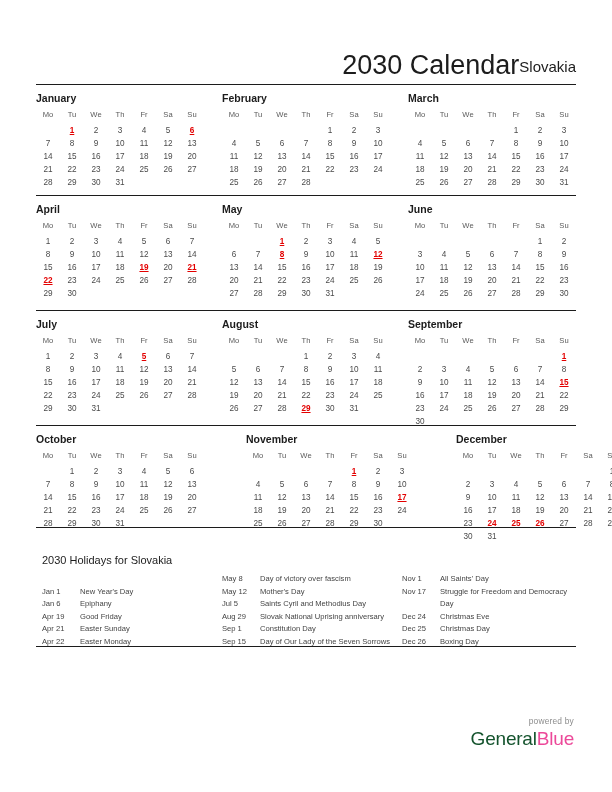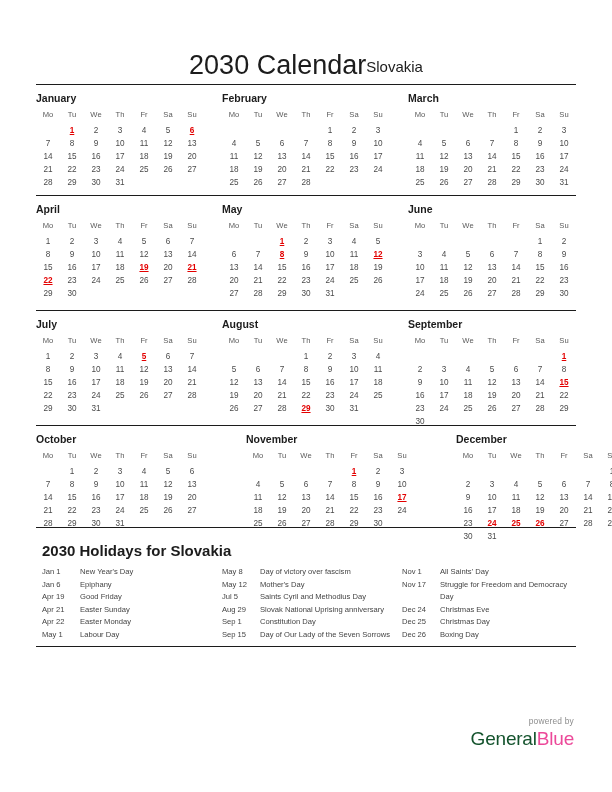"2030 Calendar" .header { justify-content: center -> flex-end }
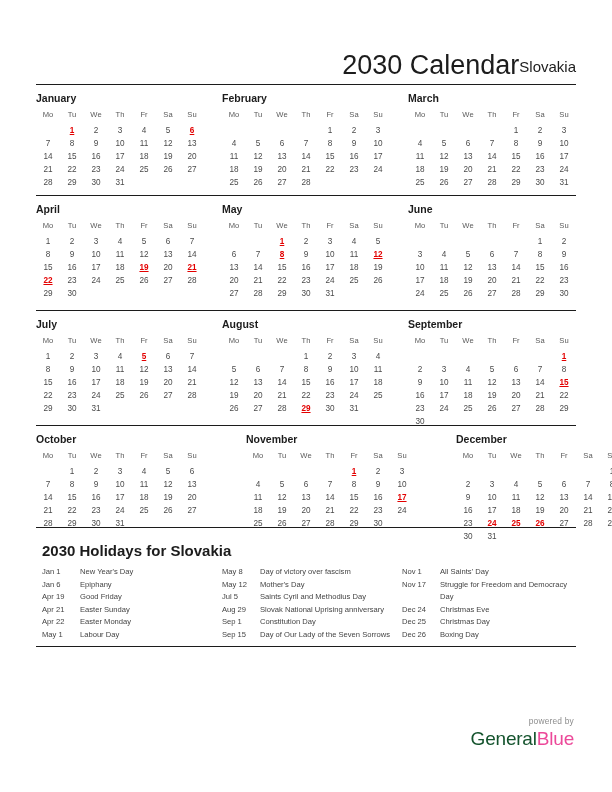"2030 Holidays for Slovakia" .holidays-title { font-size: 15px -> 11px; font-weight: bold -> normal; margin: 4px 0 7px 6px -> 16px 0 7px 6px }
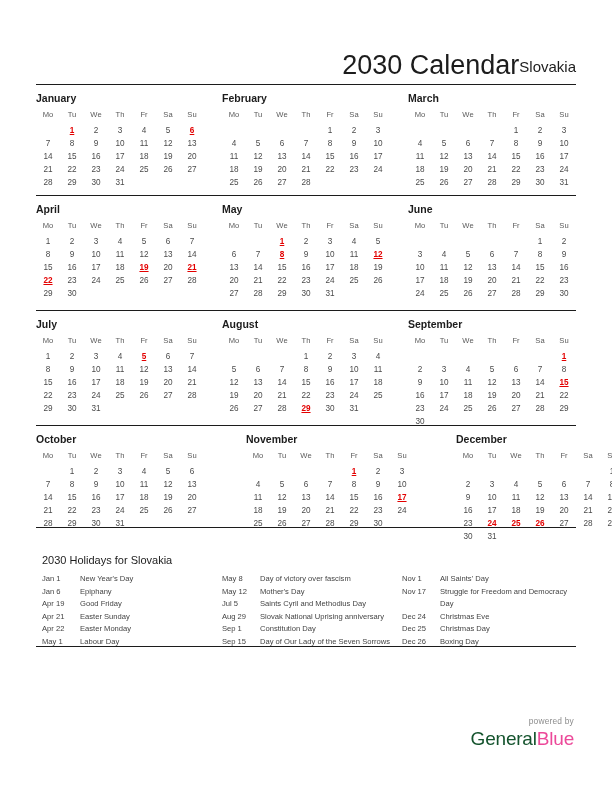"May 1" div.hrow { html: <div> <div>May 1</div> <div>Labour Day</div> </div> -> none }
